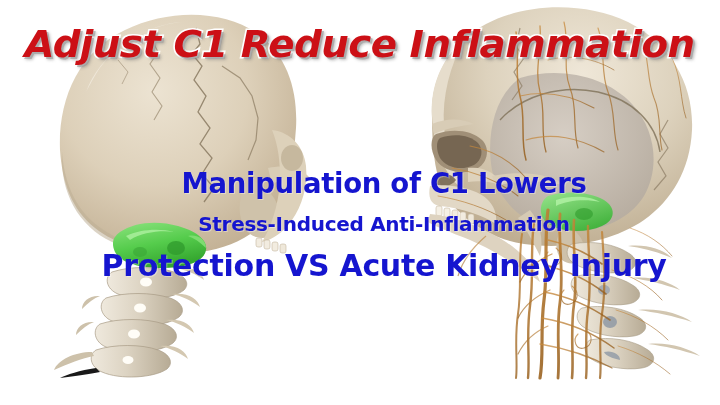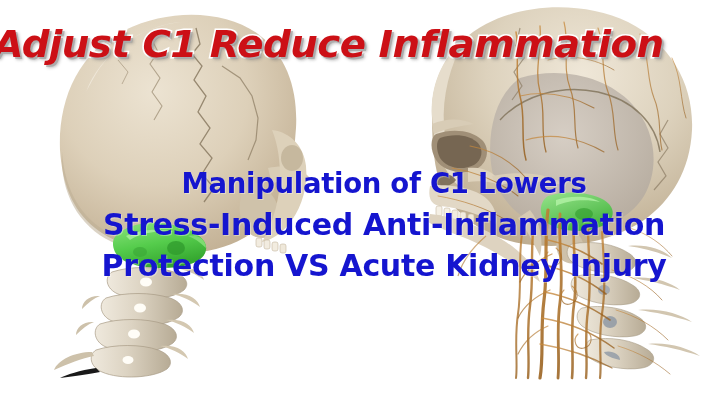"Adjust C1 Reduce Inflammation" .title-band { text-align: left -> center }
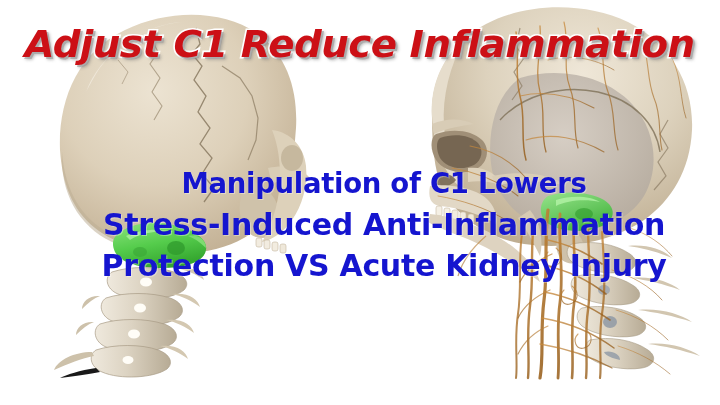"Stress-Induced Anti-Inflammation" .body-line.l2 { font-size: 30px -> 20px }
